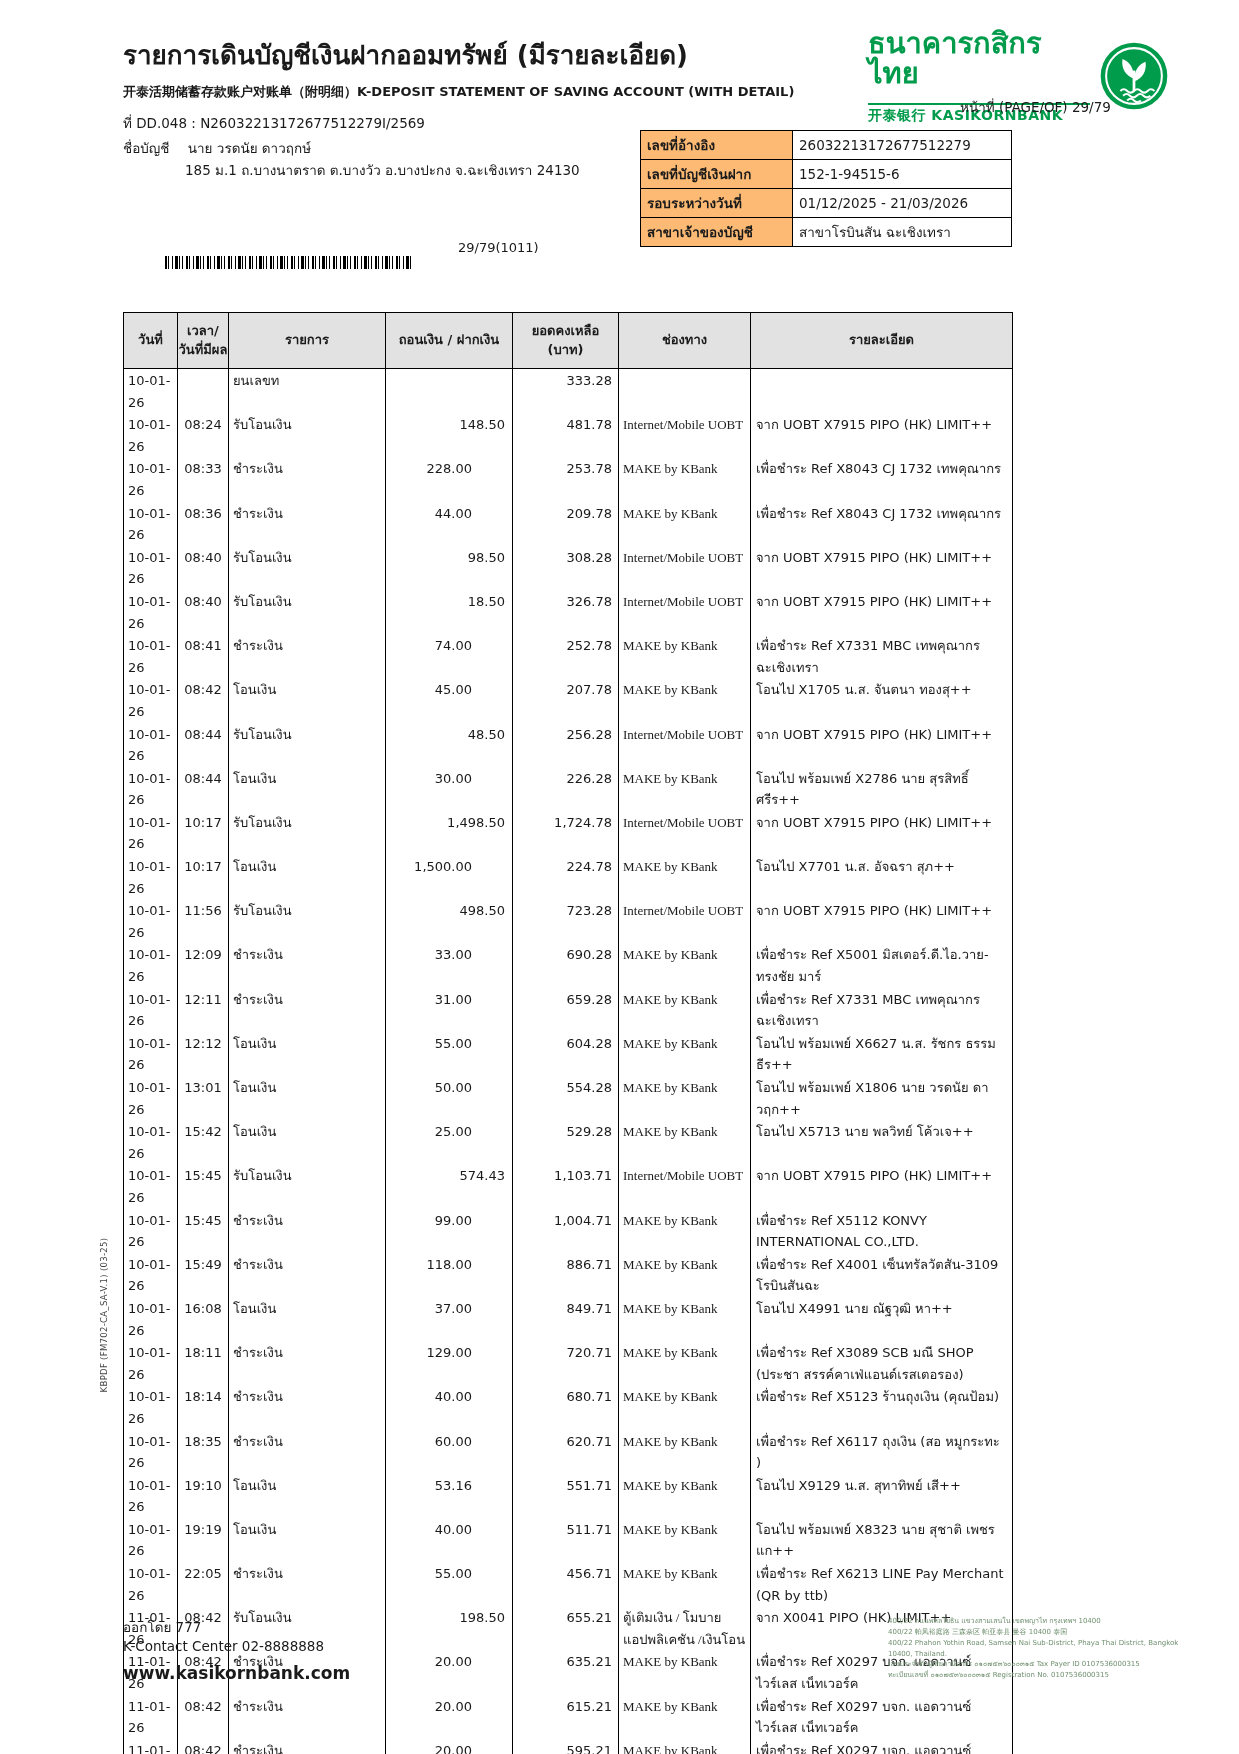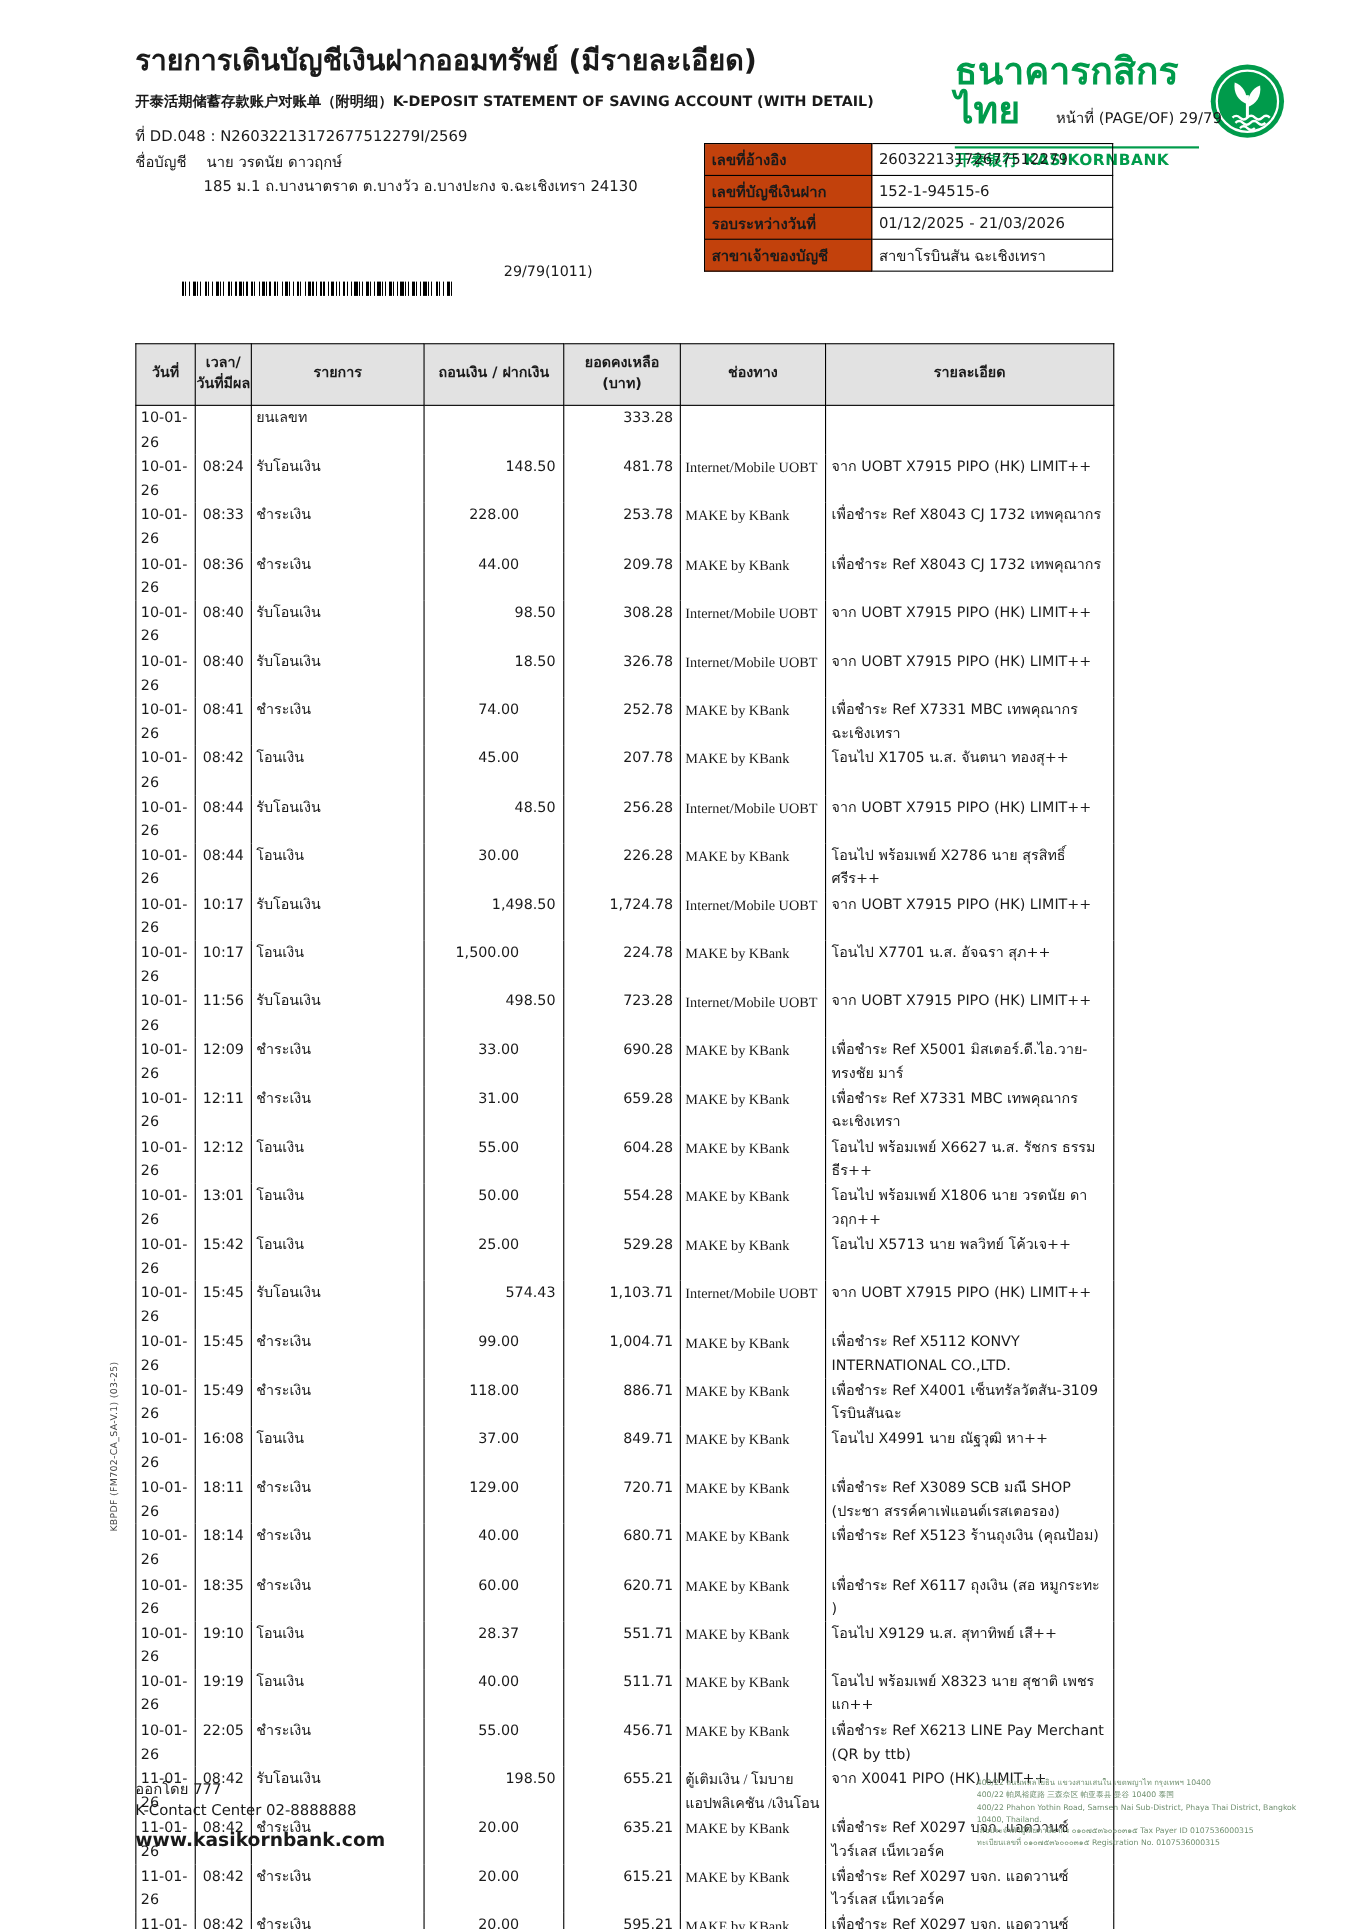"ธนาคารกสิกรไทย" .logo-th { font-size: 34px -> 29px; margin-top: 20px -> none }
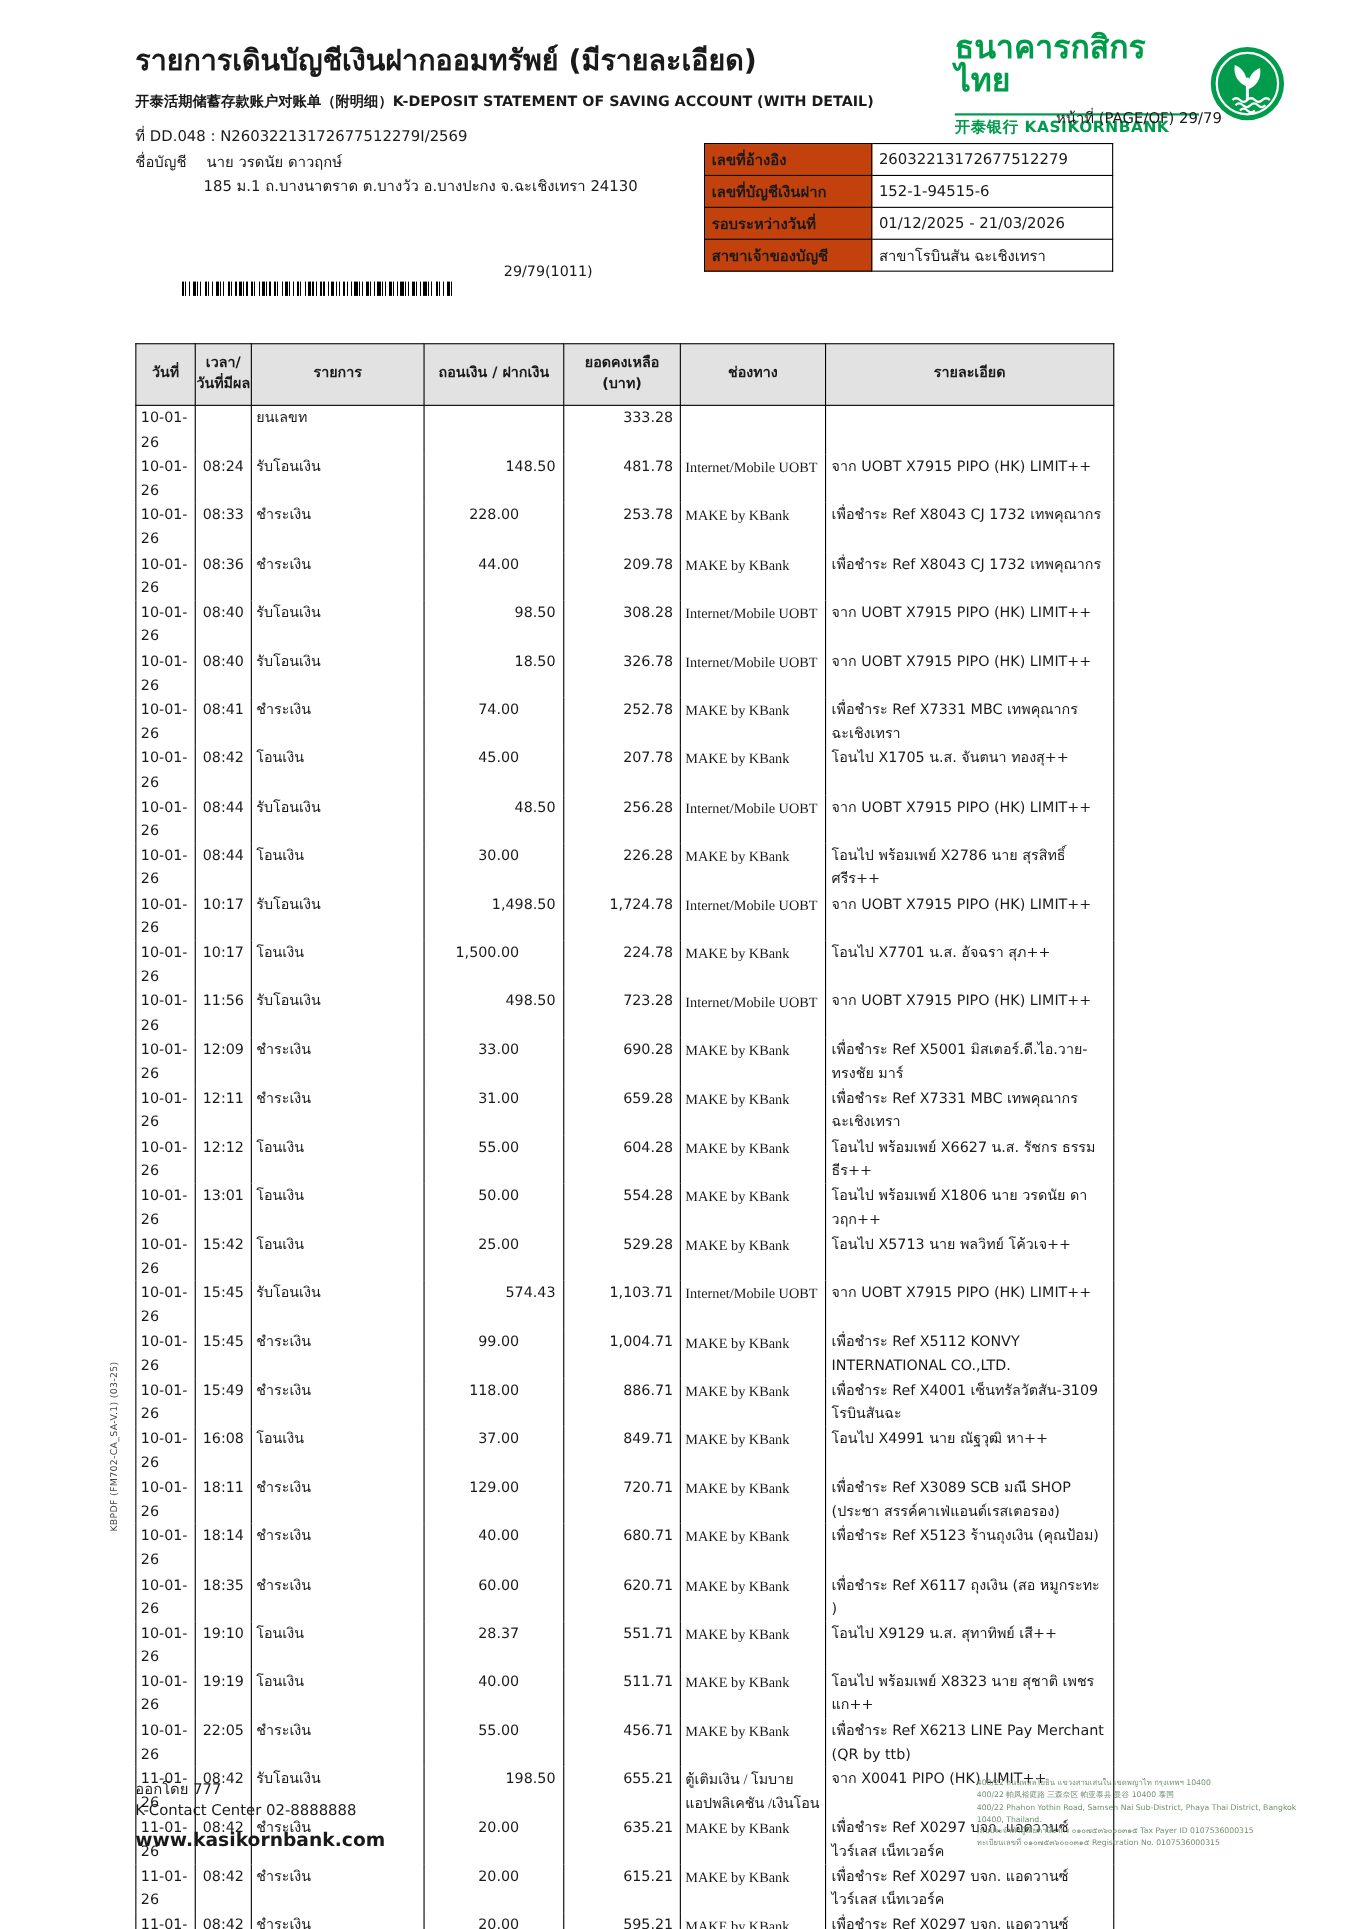"เลขที่อ้างอิง" .ref-table td.lbl { background: #c2410c -> #fdba74 }
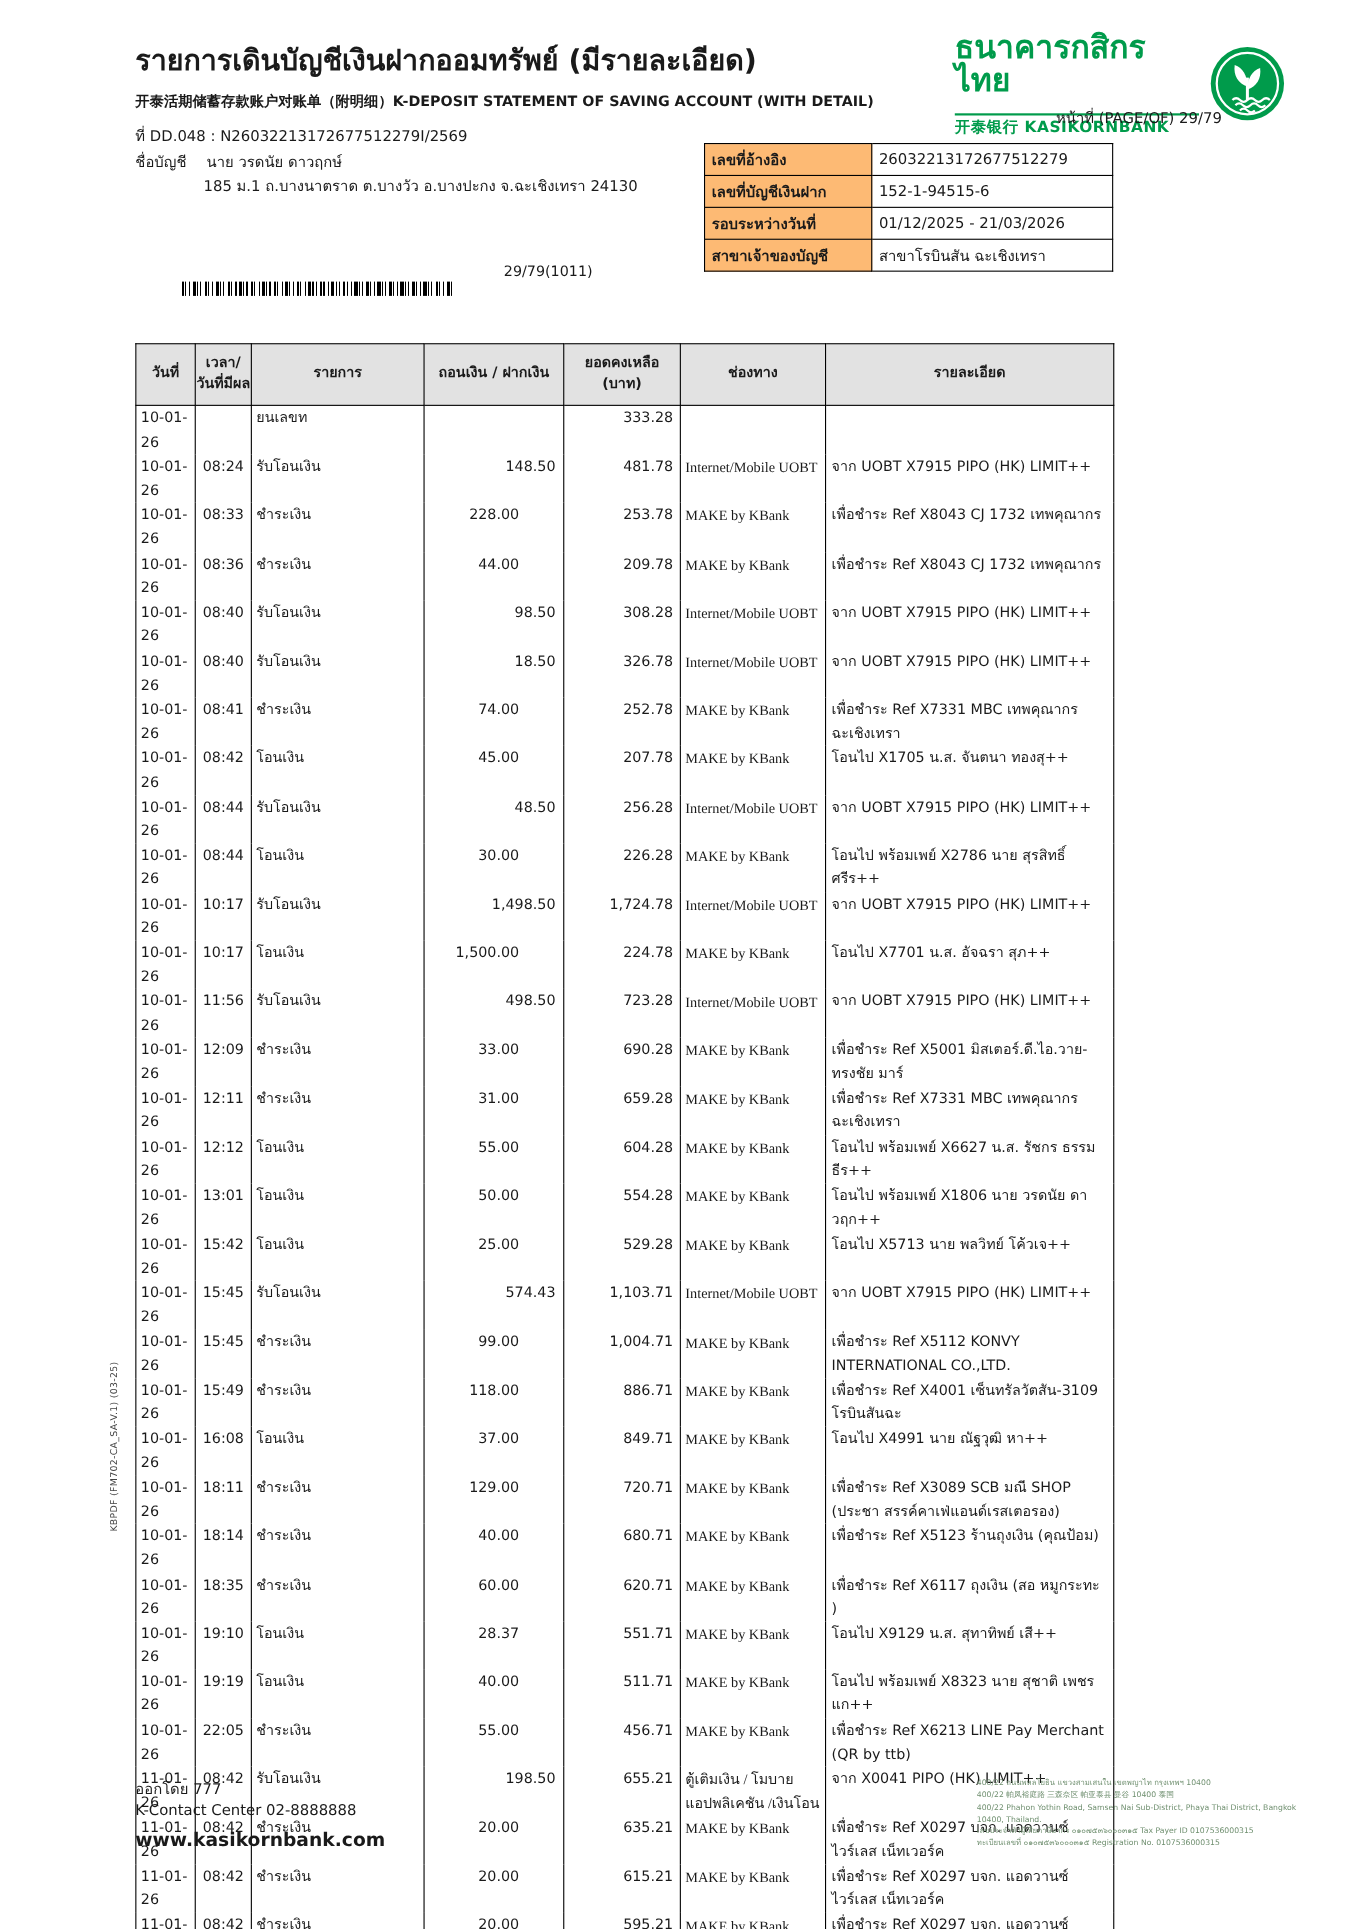"28.37" span.w { text: 28.37 -> 53.16 }
